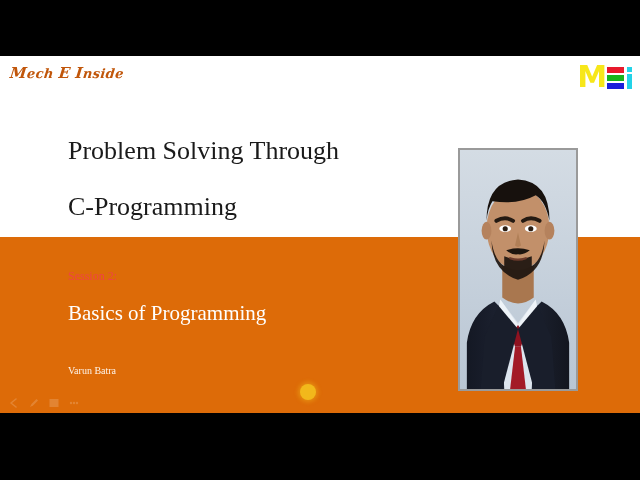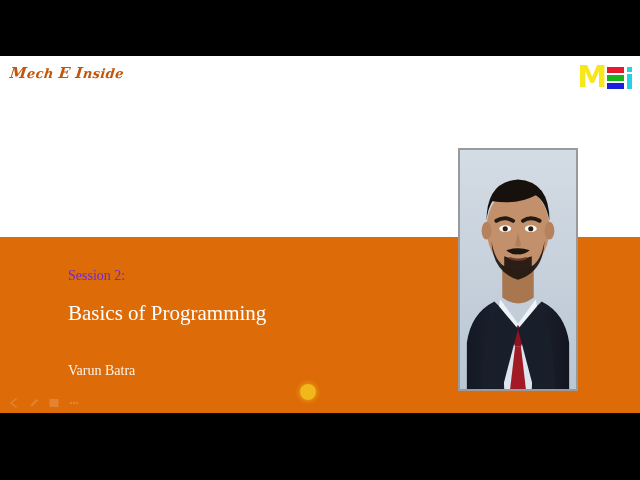"Problem Solving Through" div { html: none -> <div>Problem Solving Through</div> }
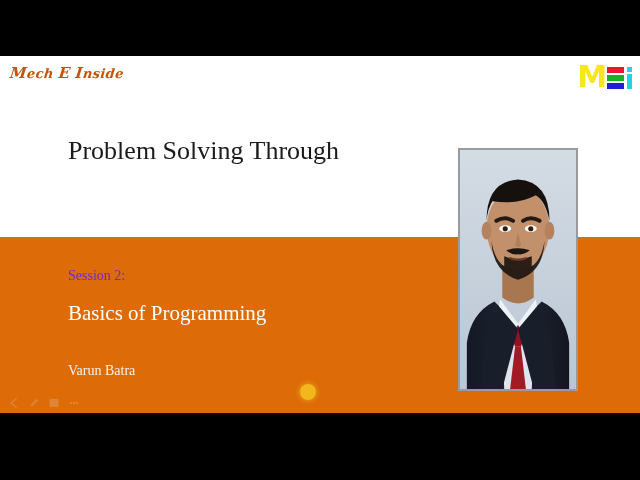"C-Programming" div { html: none -> <div>C-Programming</div> }
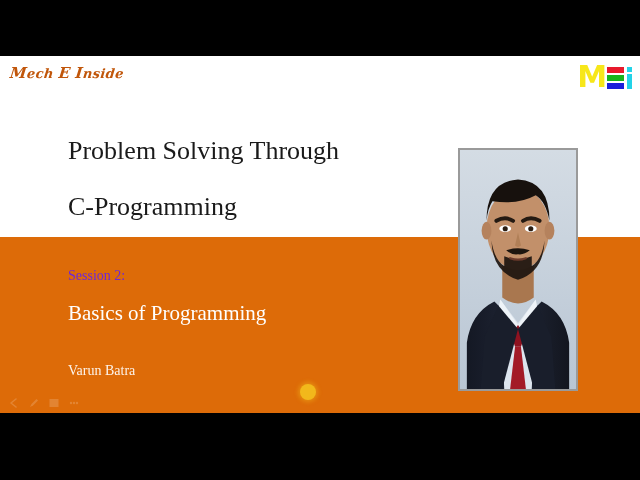"Session 2:" #session-label { color: #6d28d9 -> #ef4444; font-size: 14px -> 12px }
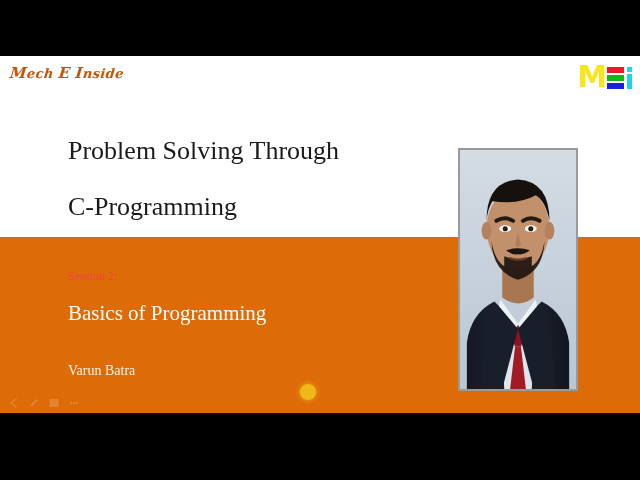"Varun Batra" #presenter-name { font-size: 14px -> 10px }
